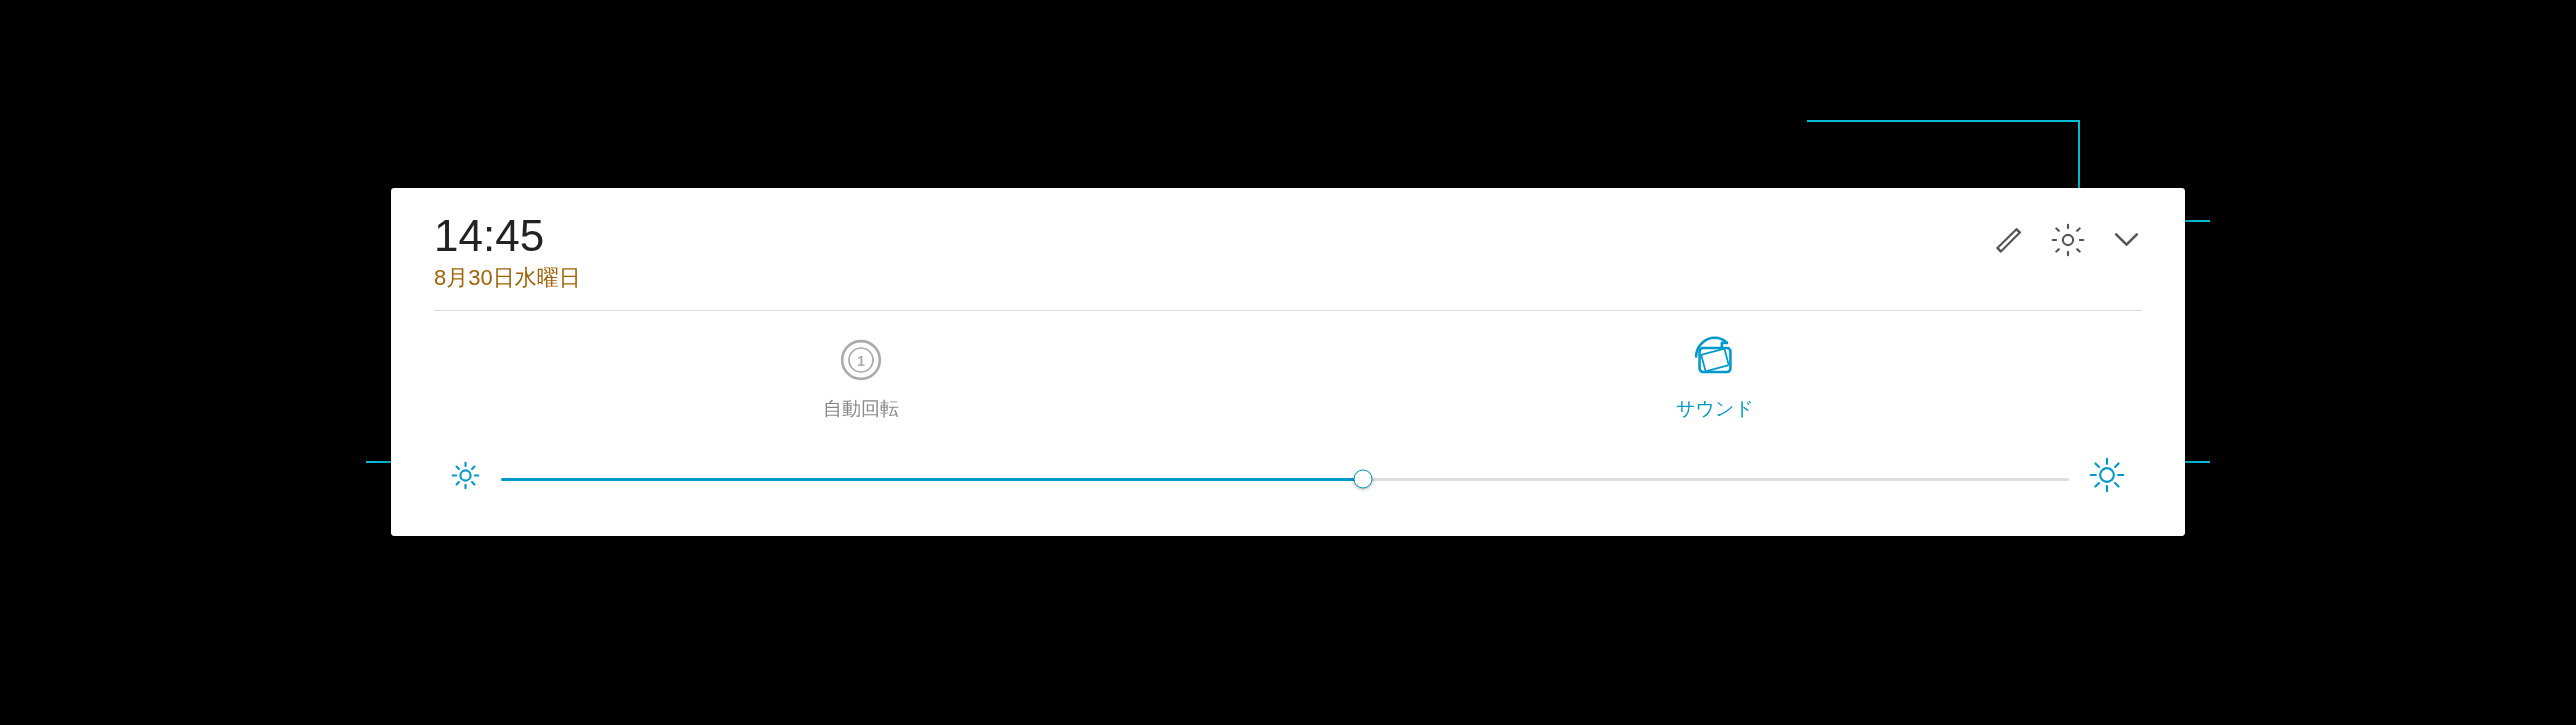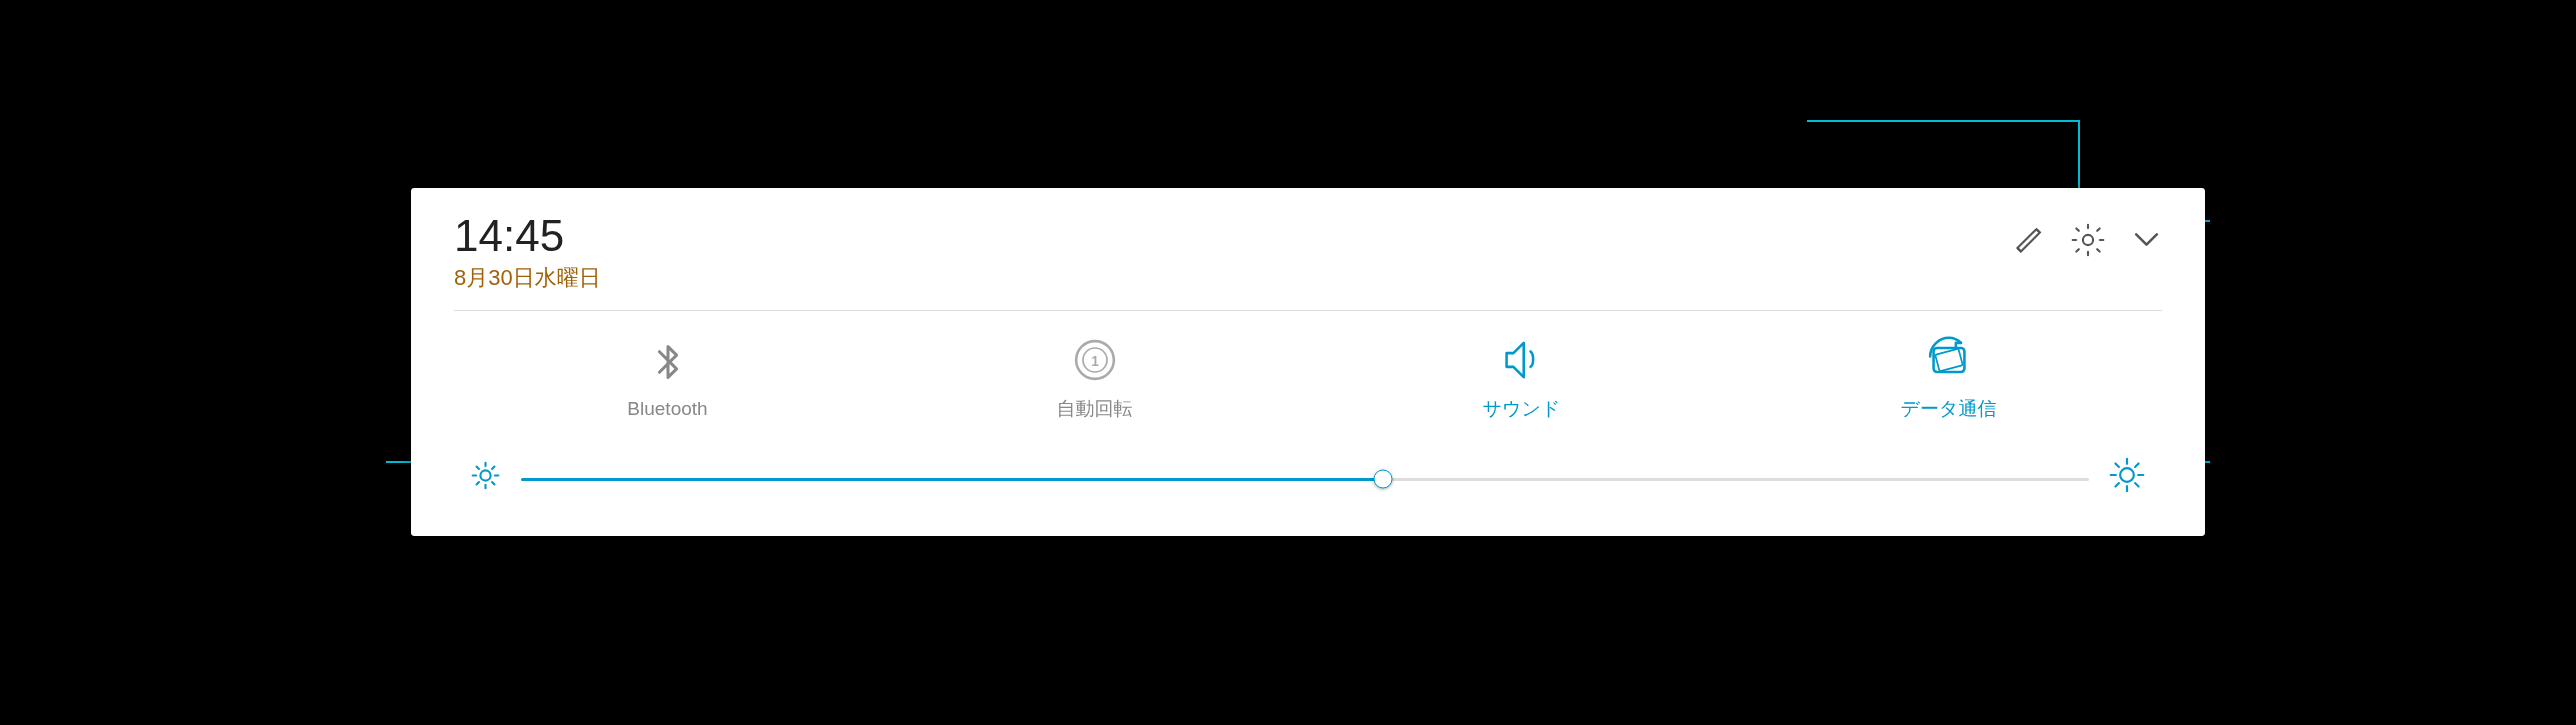"14:45" .screen-container { margin-left: 20px -> none }
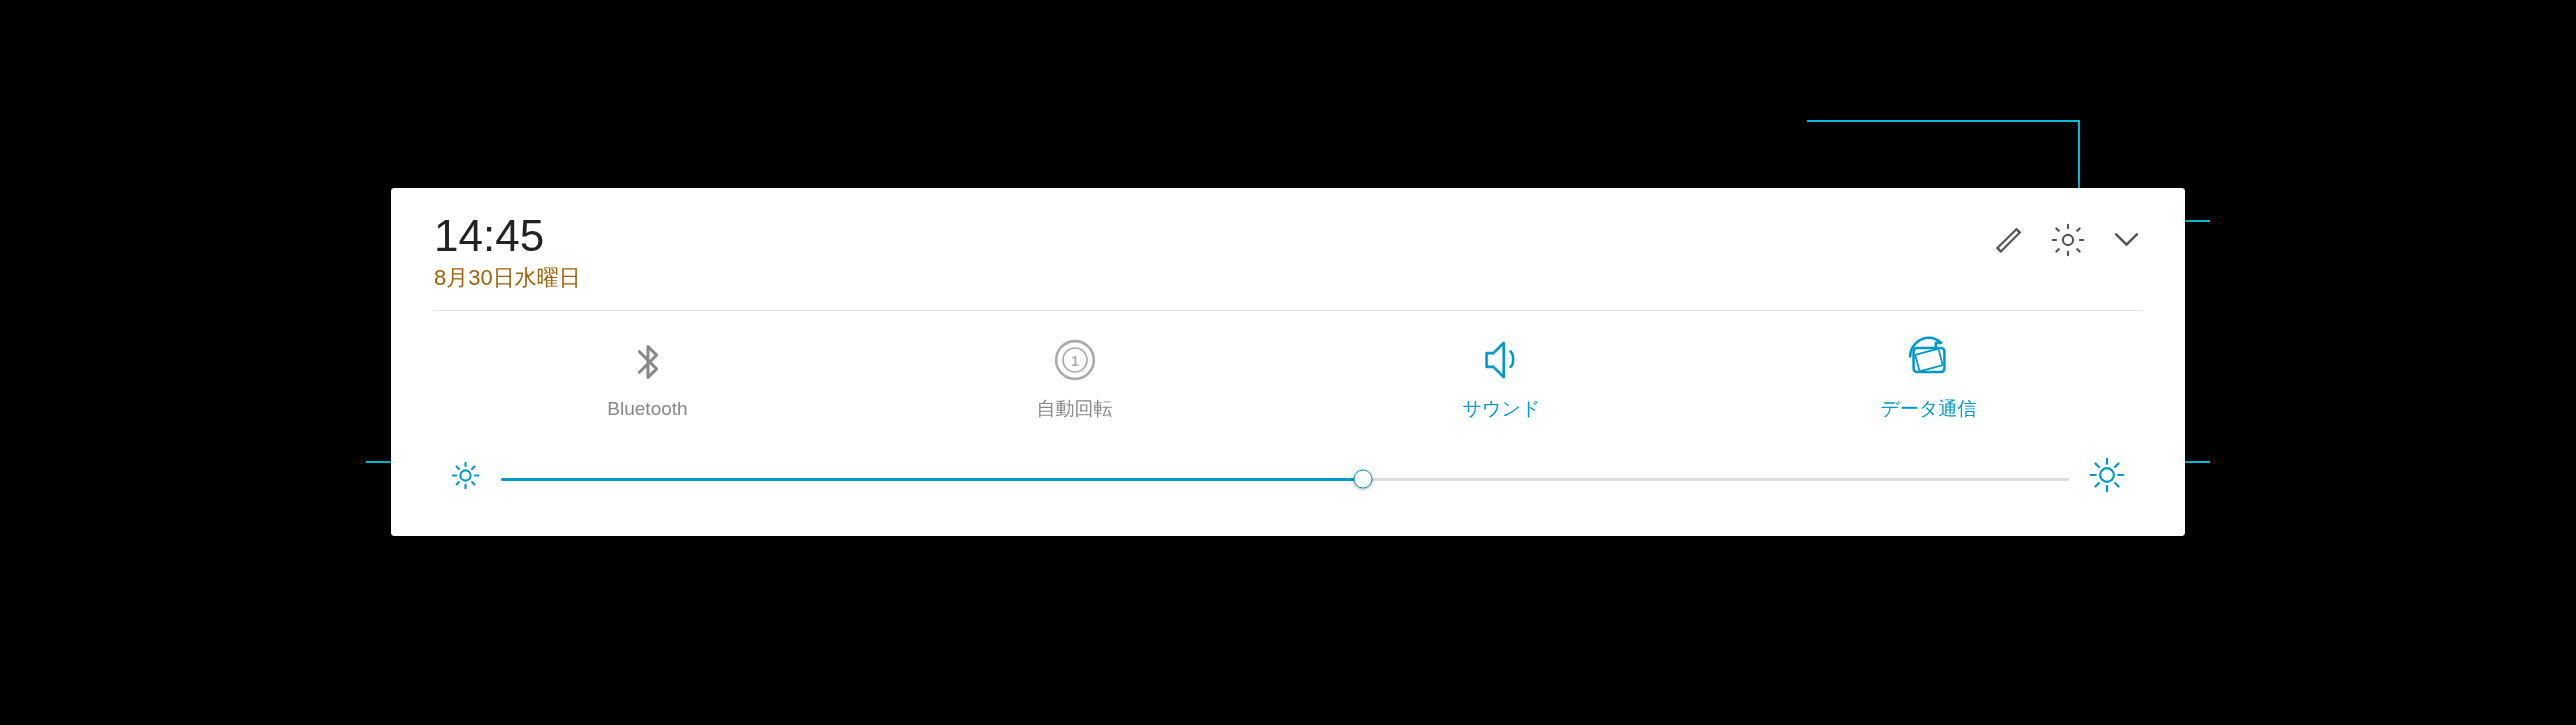"Bluetooth" div.toggle-item { html: <div> <svg> <path></path> </svg> <span>Bluetooth</span> </div> -> none }
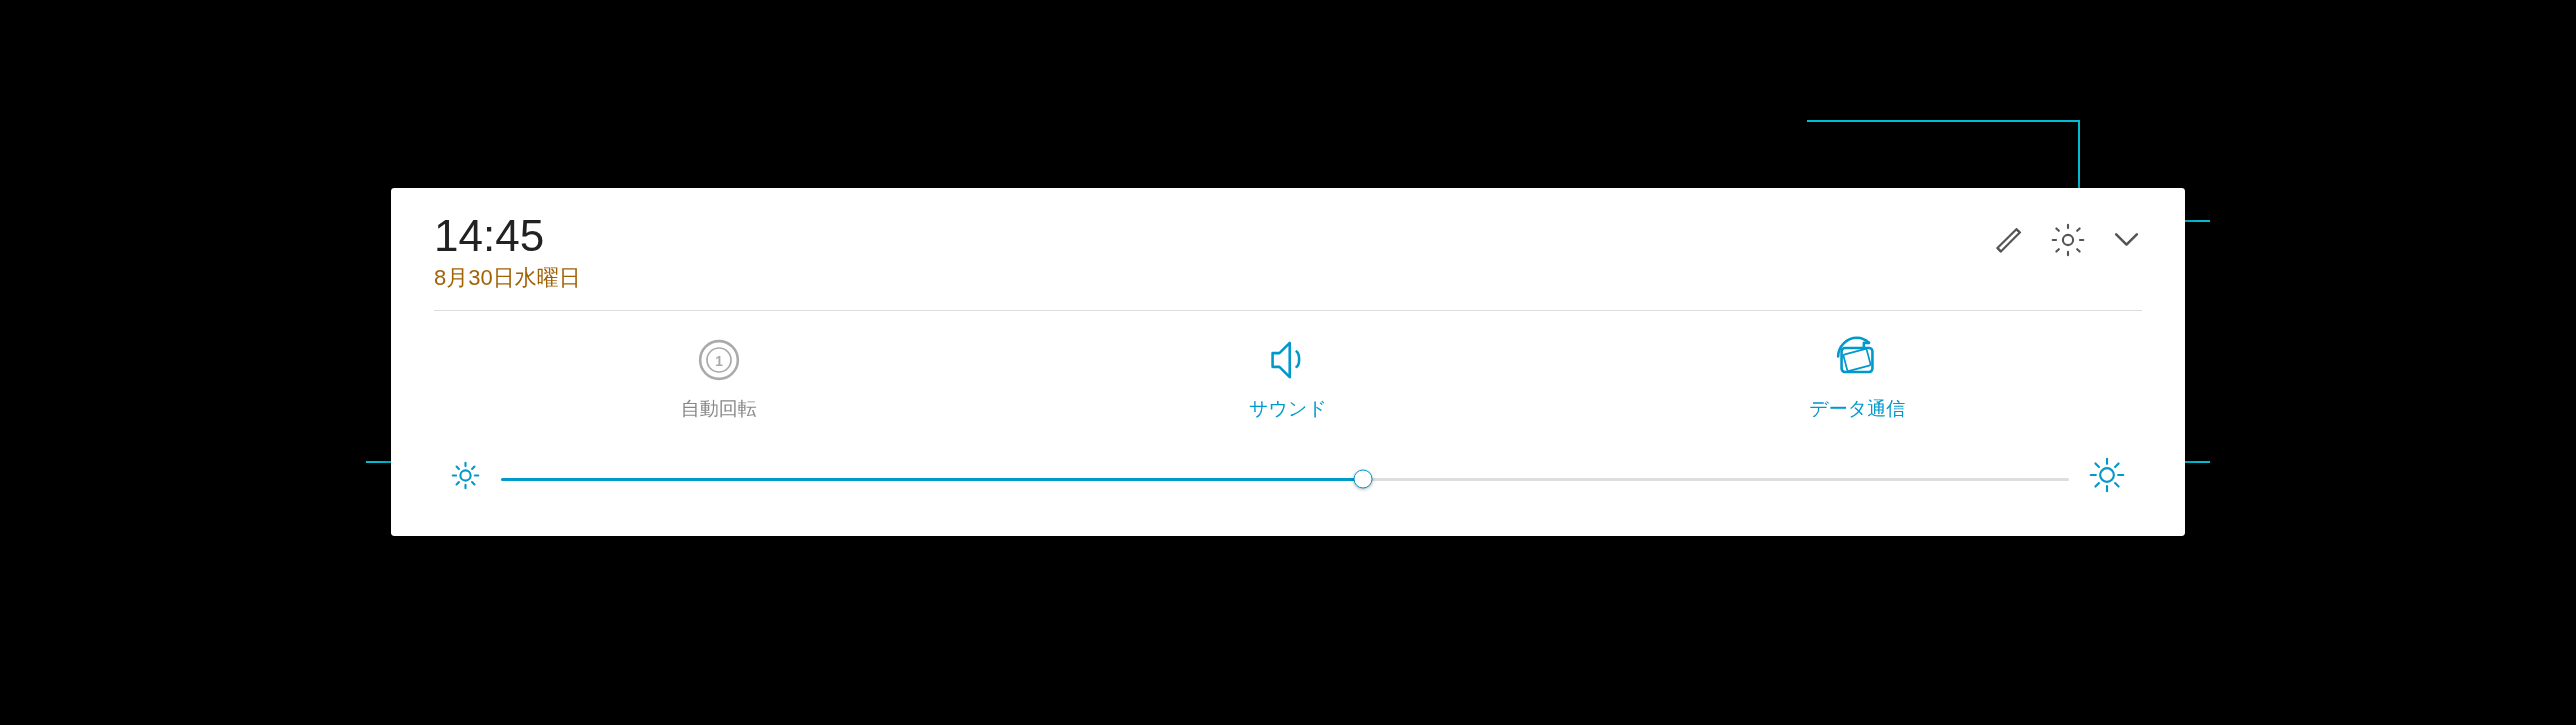"サウンド" div.toggle-item { html: <div> <svg> <path></path> <path></path> </svg> <span>サウンド</span> </div> -> none }
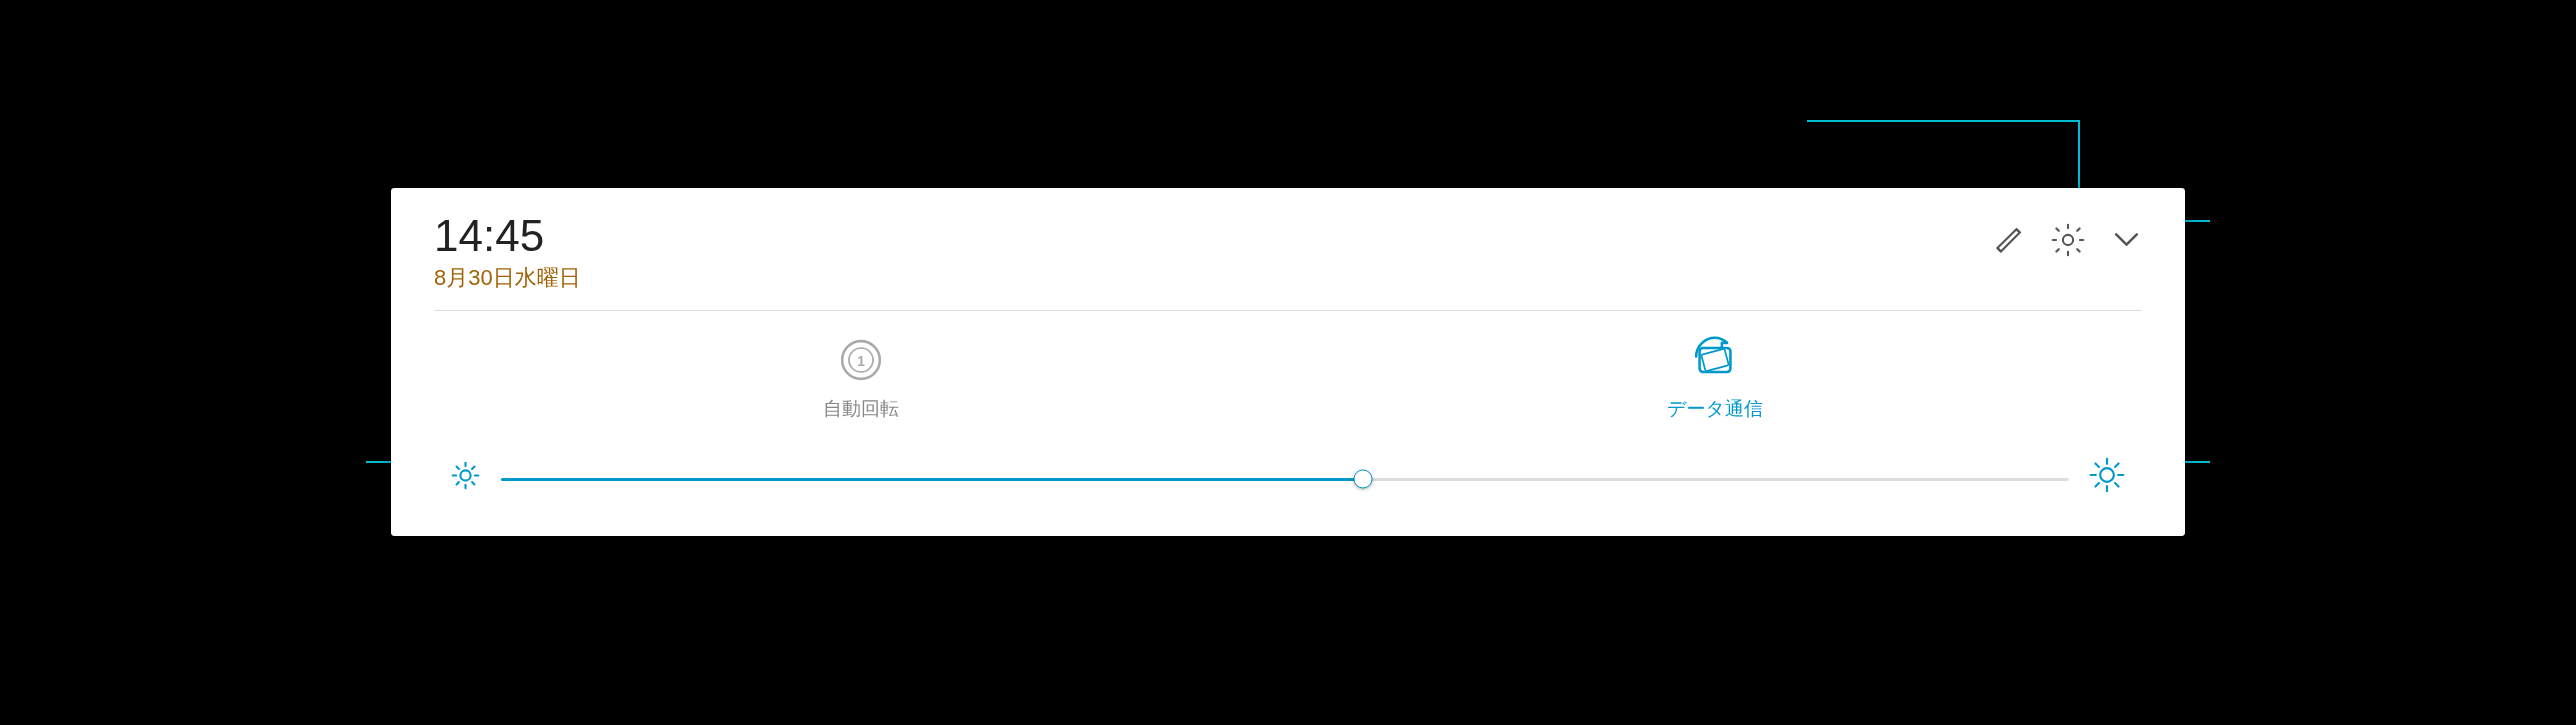"データ通信" span.toggle-label { text: データ通信 -> サウンド }
